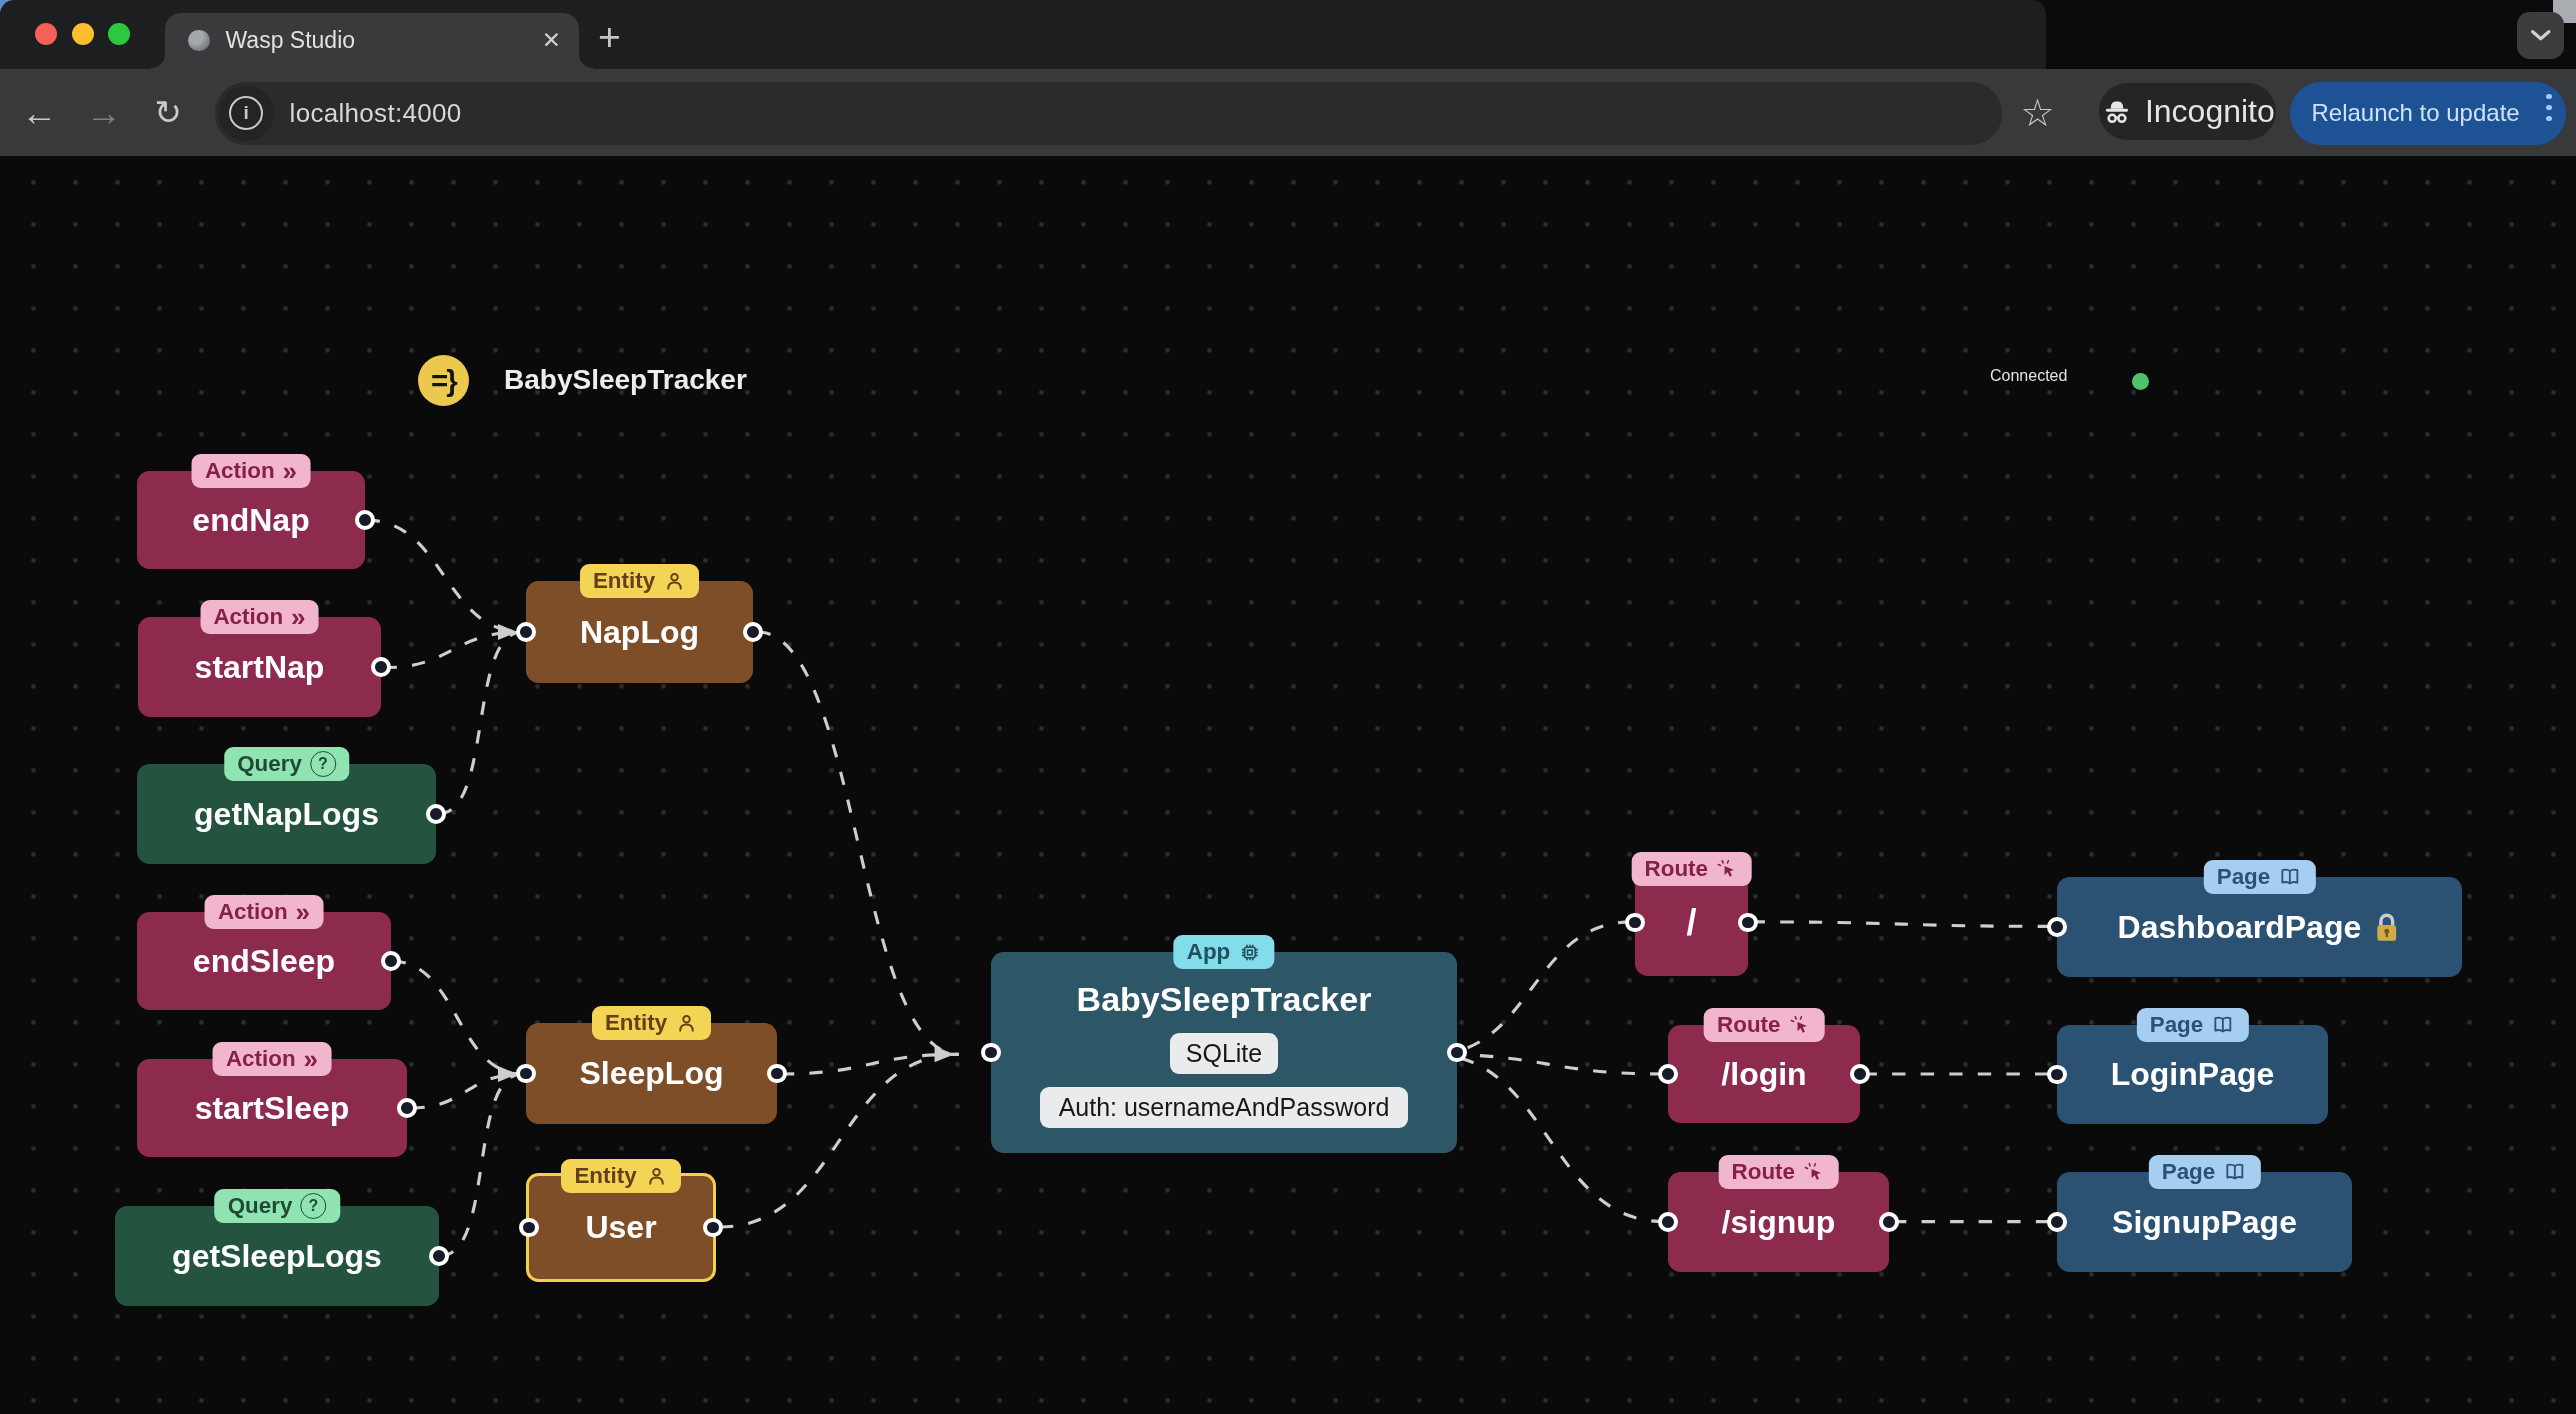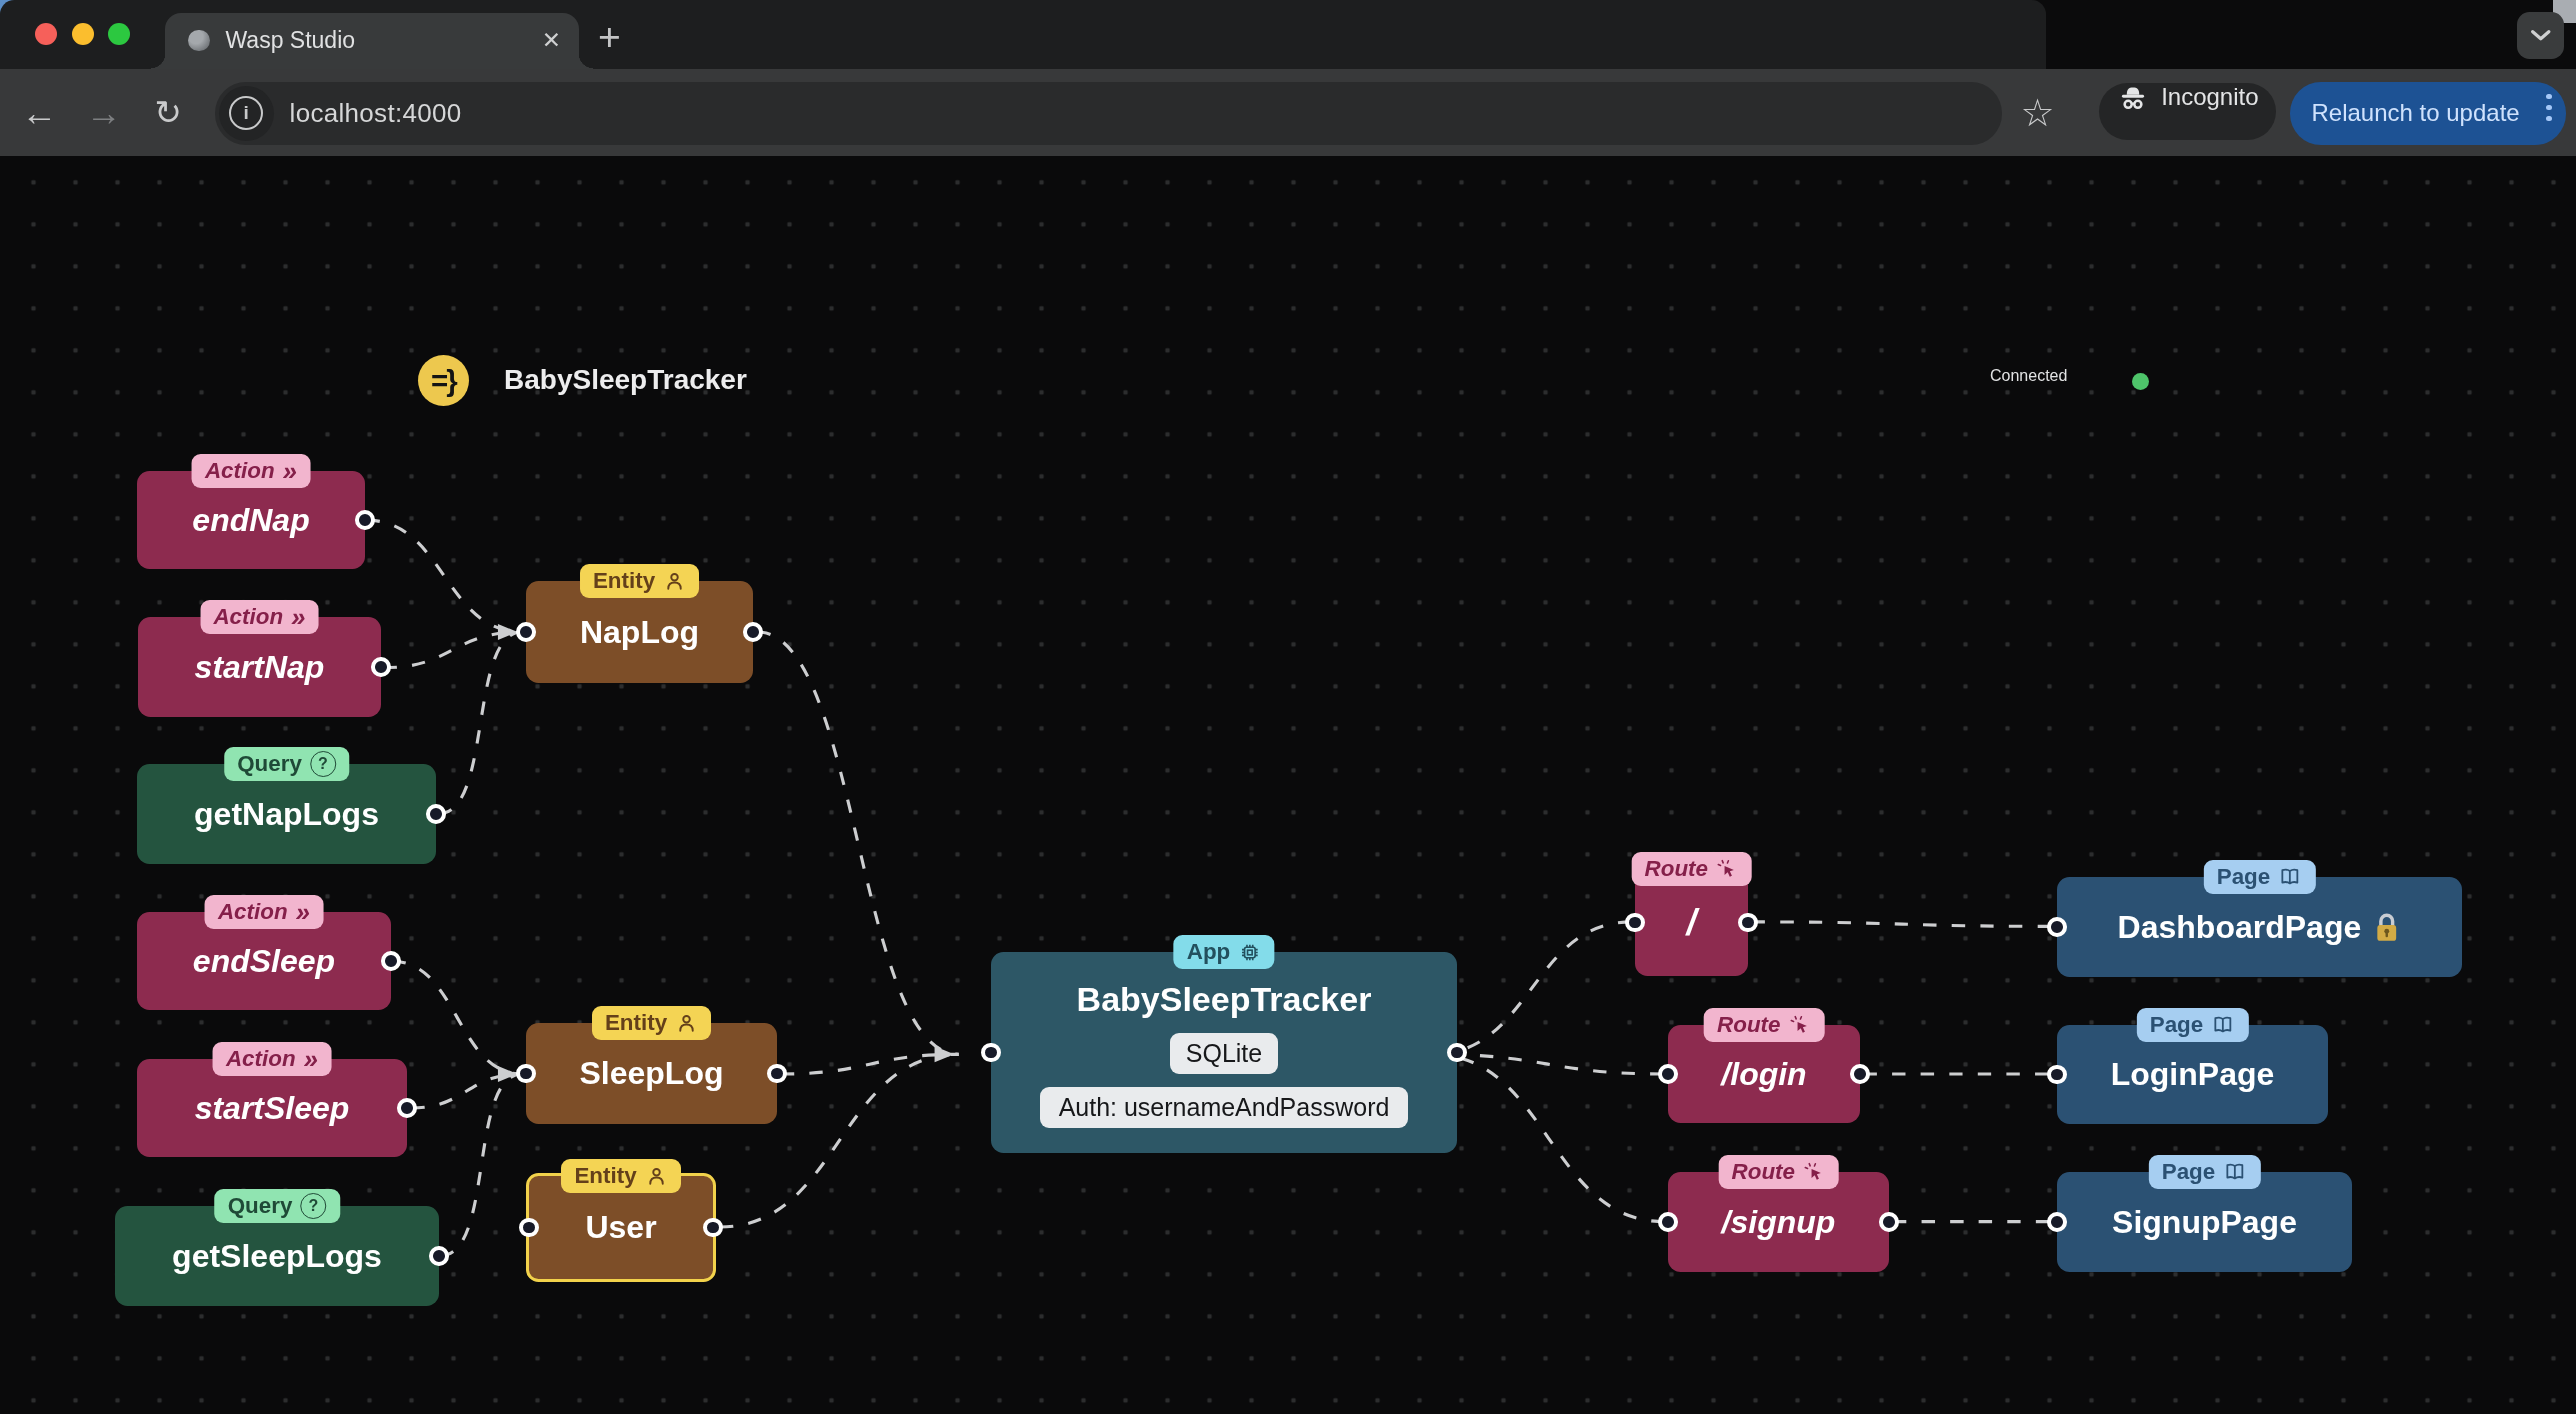"Incognito" .incog { align-items: none -> center; font-size: 24px -> 32px }
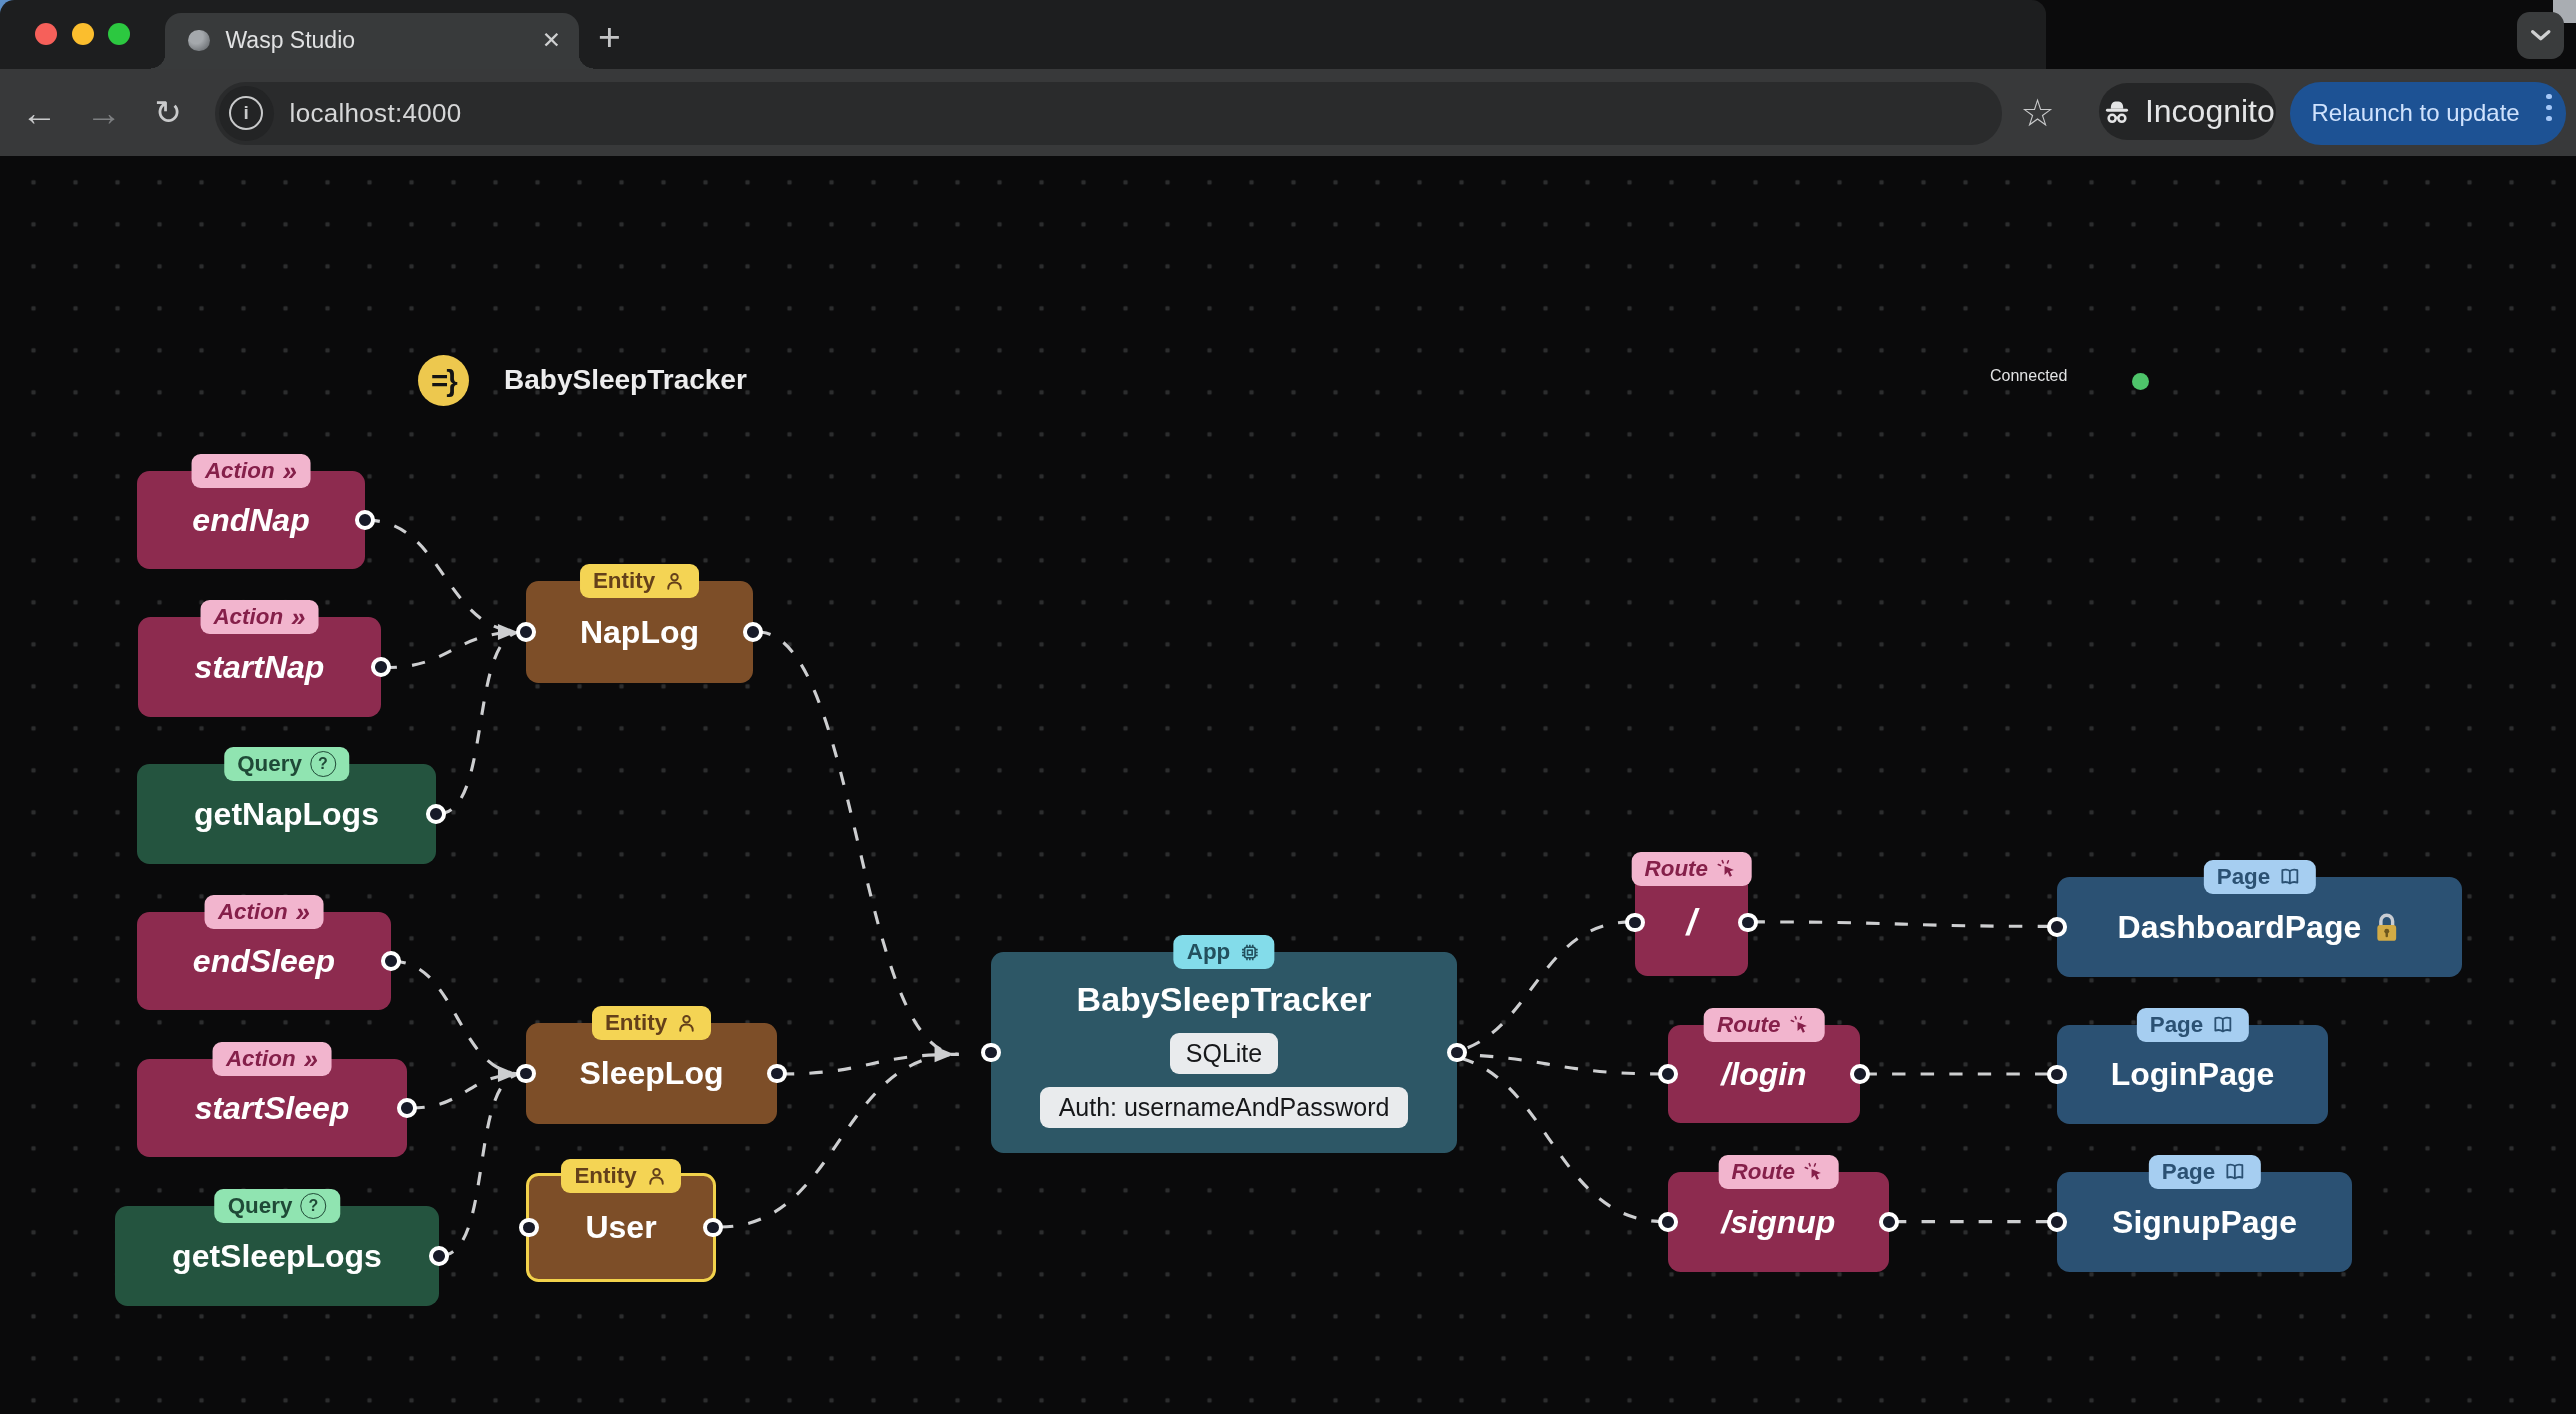"Action" .k-action { font-style: italic -> none }
